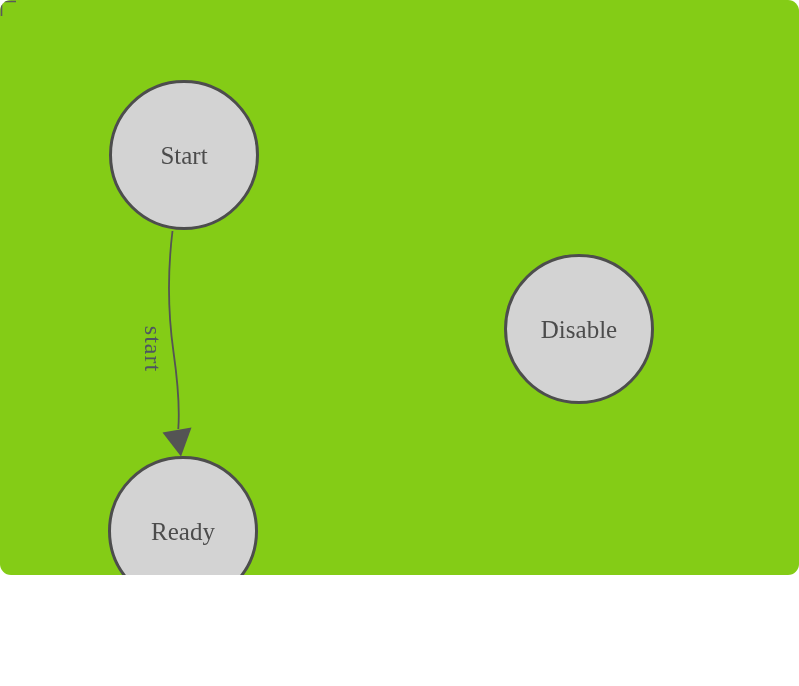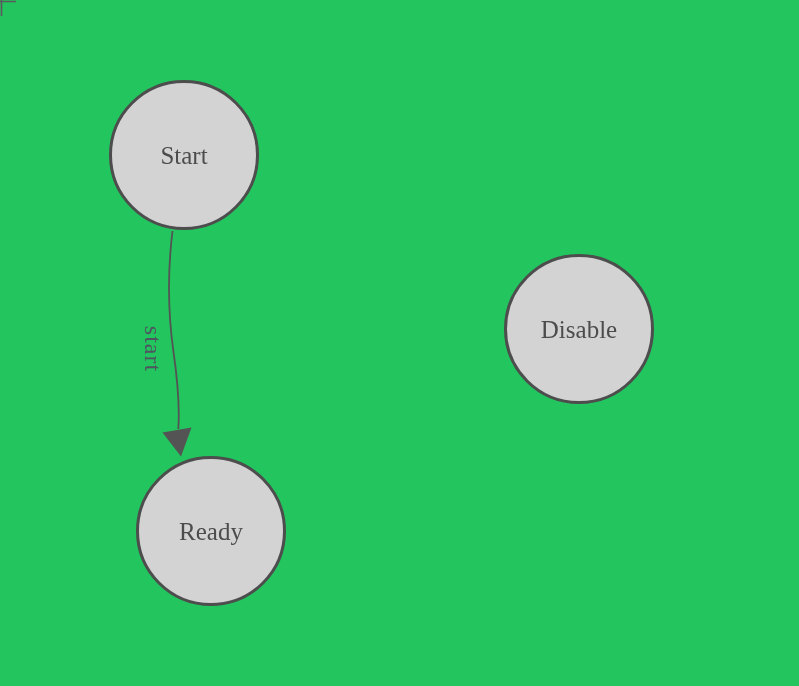"Start" .canvas { background: #22c55e -> #84cc16; border-radius: none -> 11px; height: 686px -> 575px }
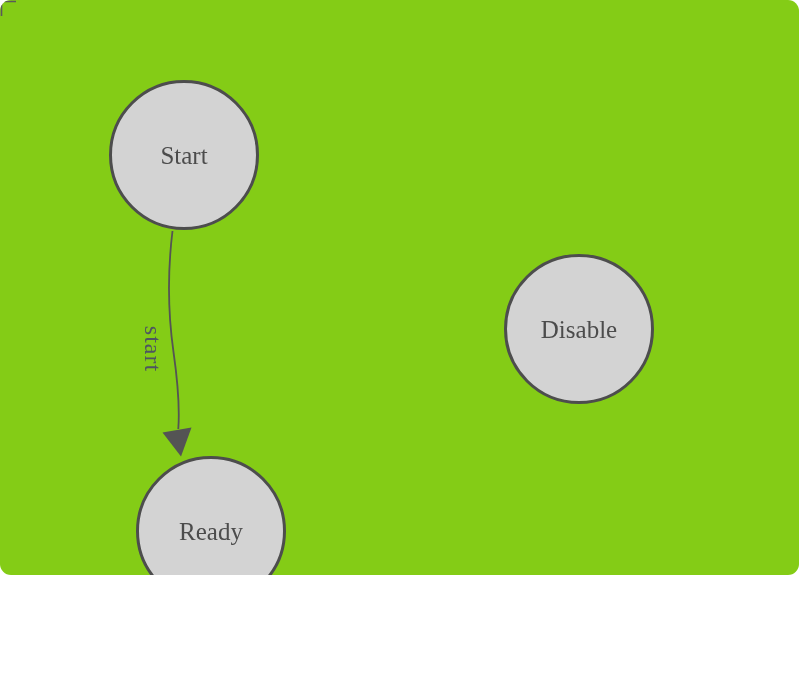"Ready" .node-ready { left: 136px -> 108px }
